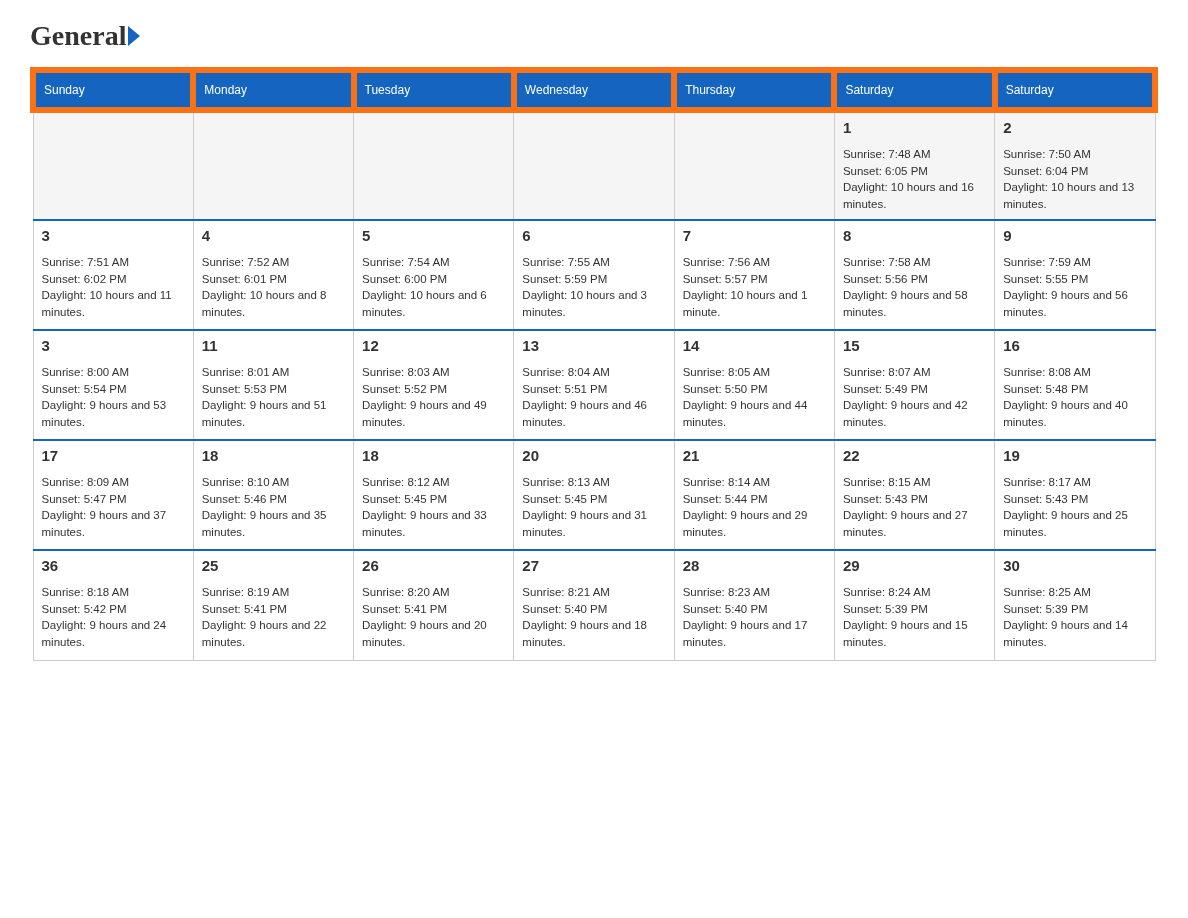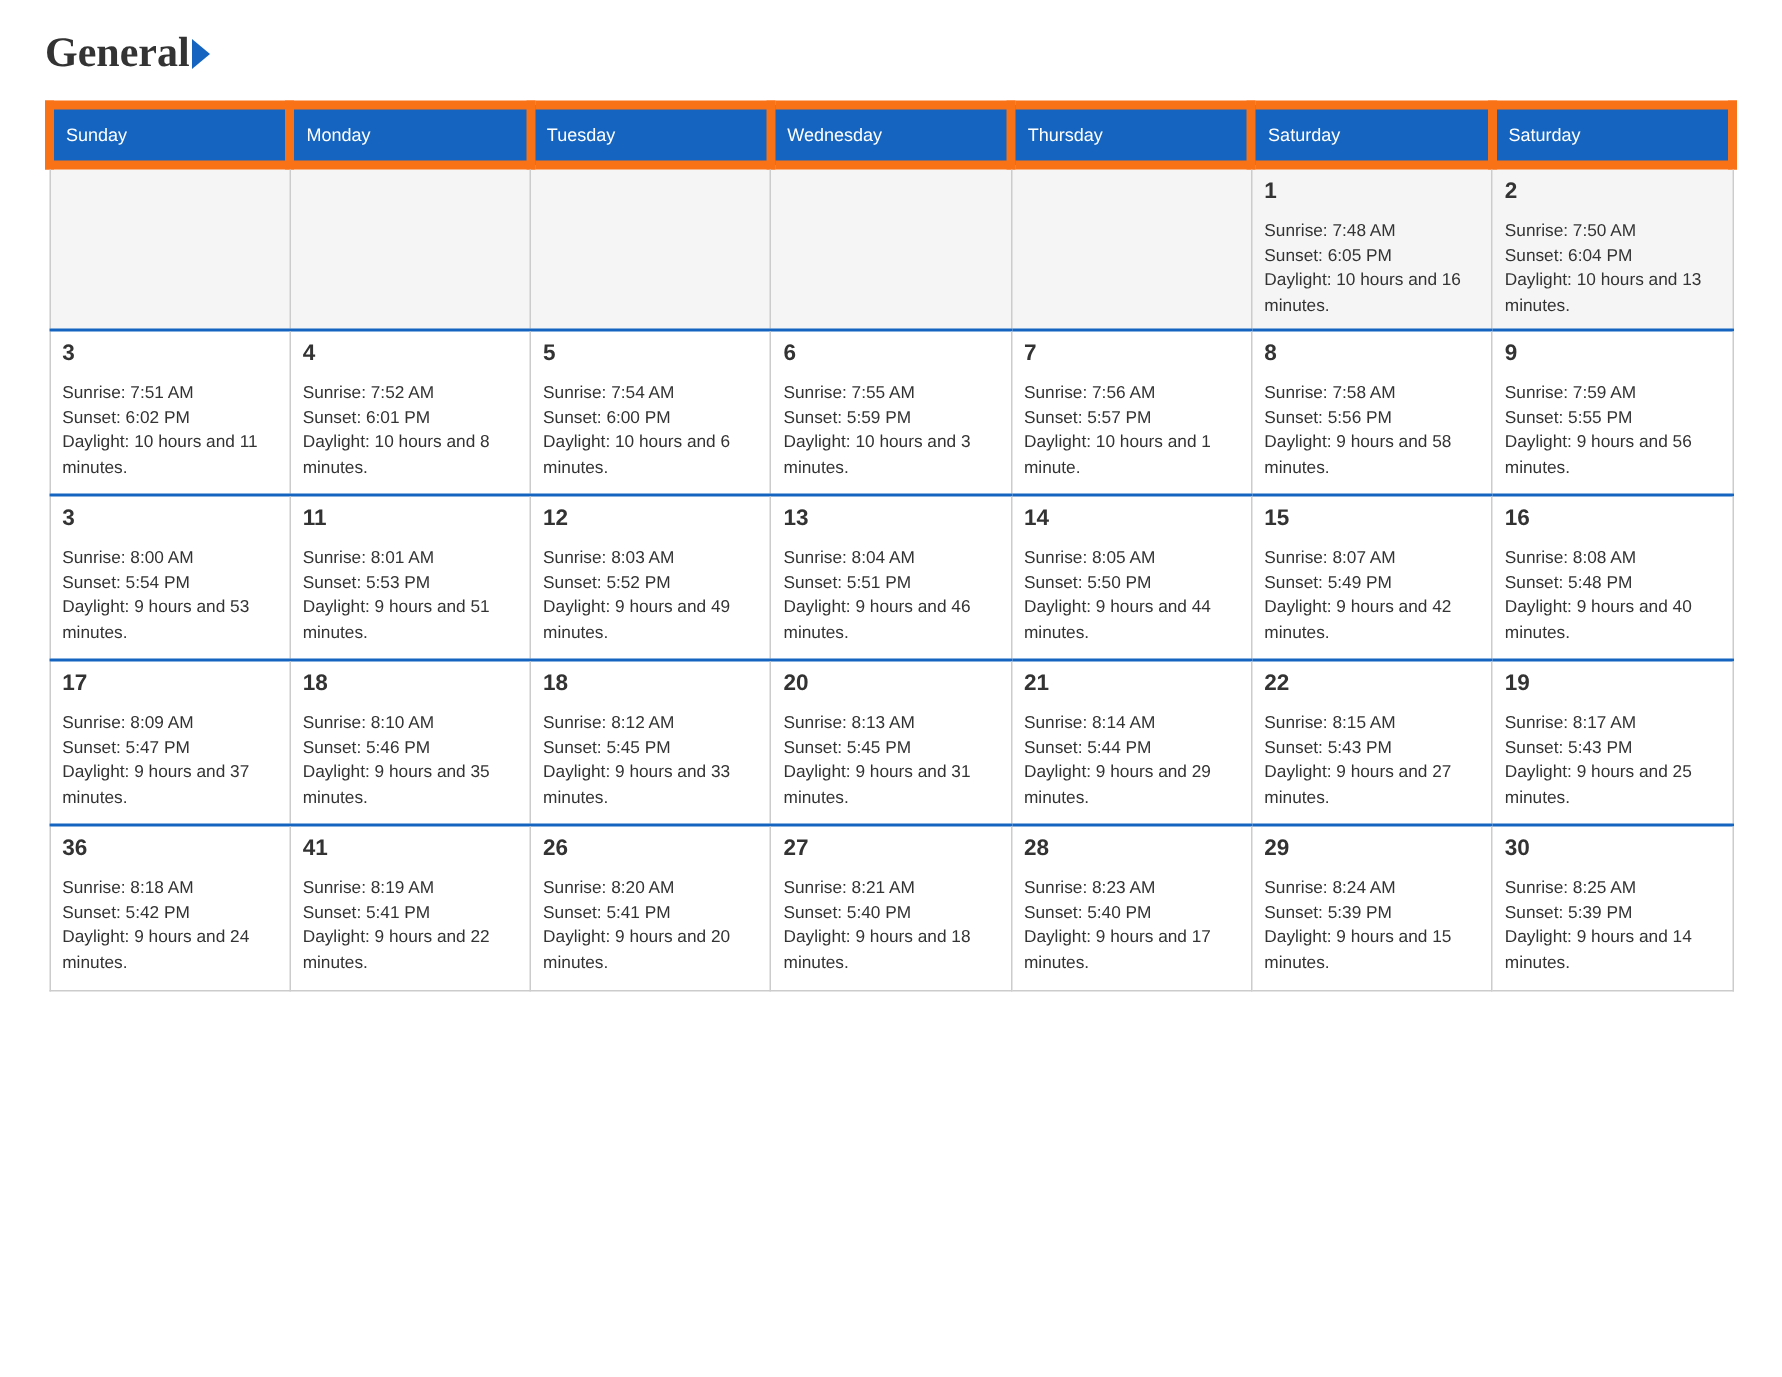"41" div.day-number { text: 41 -> 25 }
